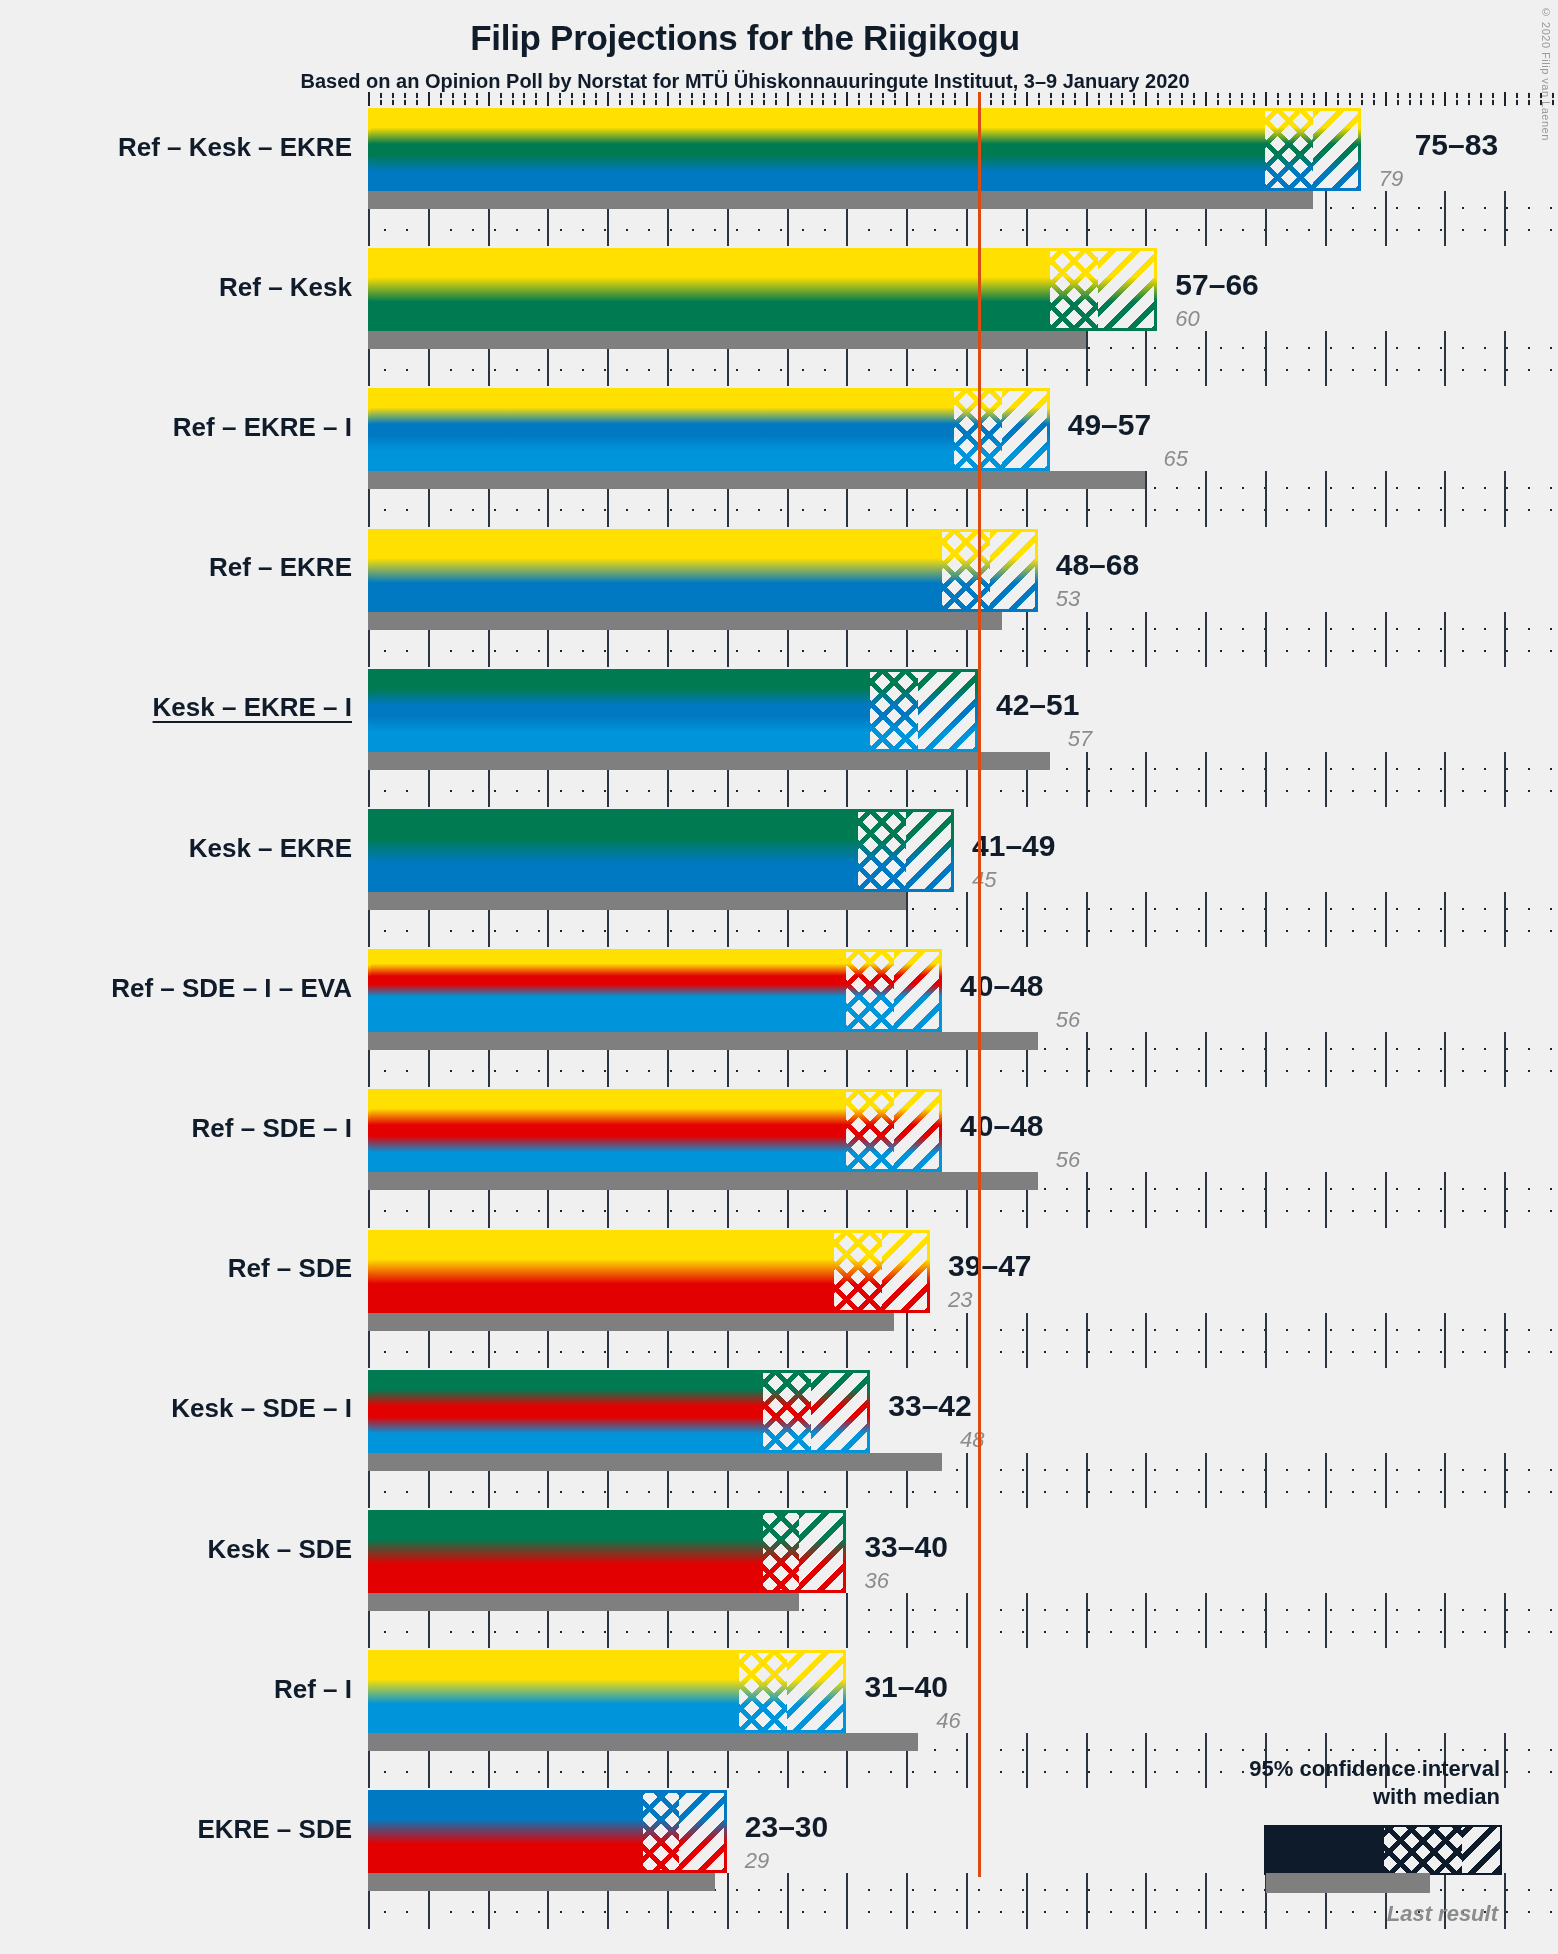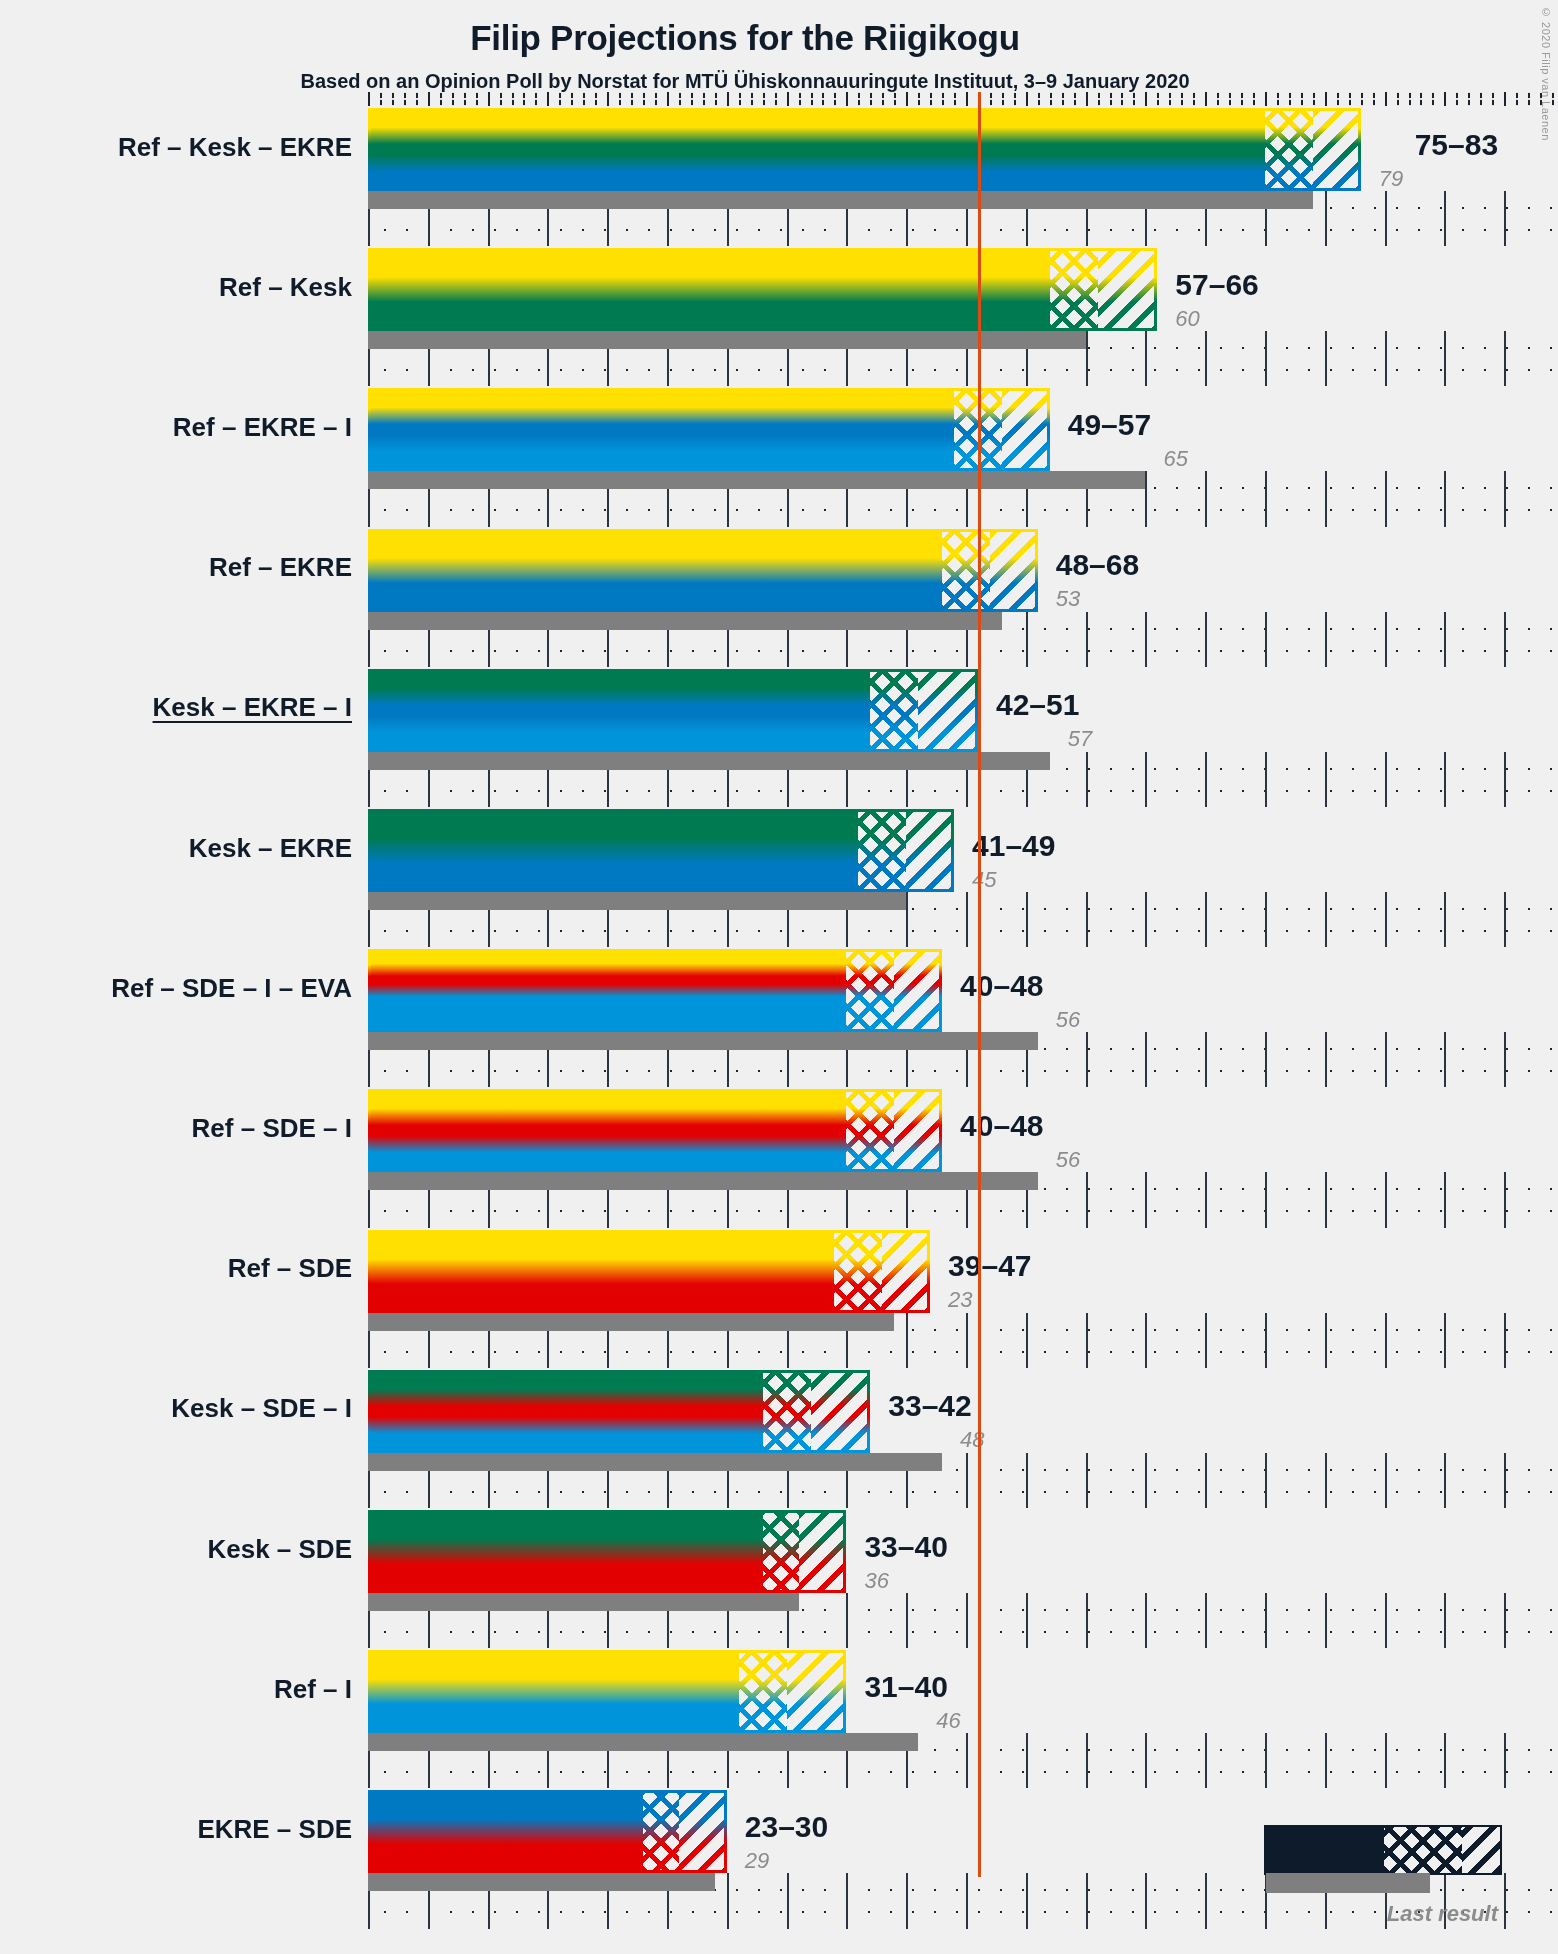"95% confidence interval" div.lgtext { html: none -> <div> <span>95% confidence interval</span><br> <span>with median</span> </div> }
